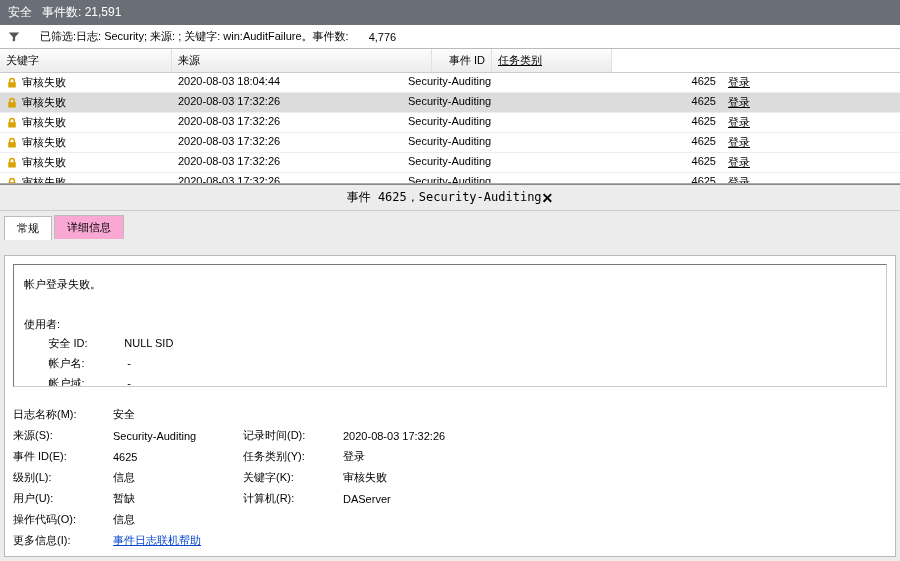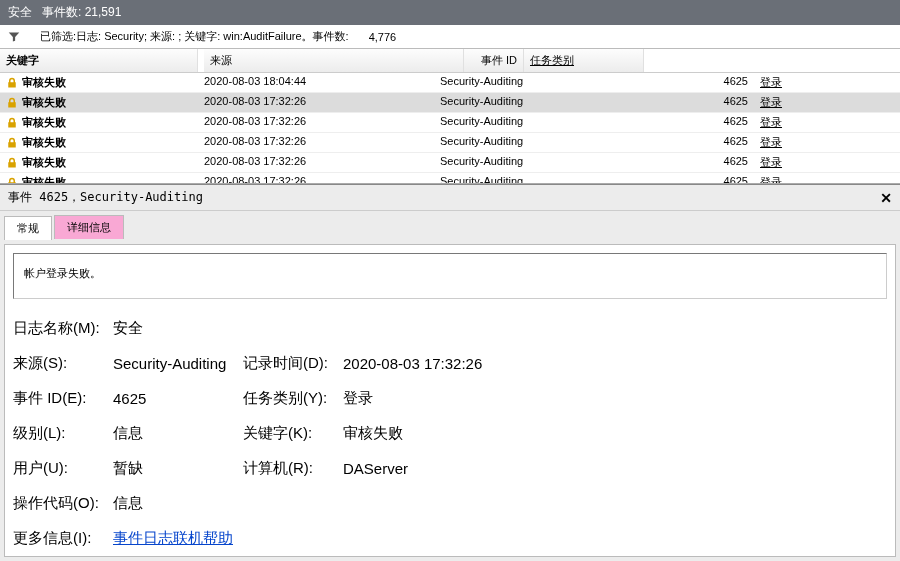"关键字" .col-kw { font-weight: bold -> none; width: 198px -> 172px }
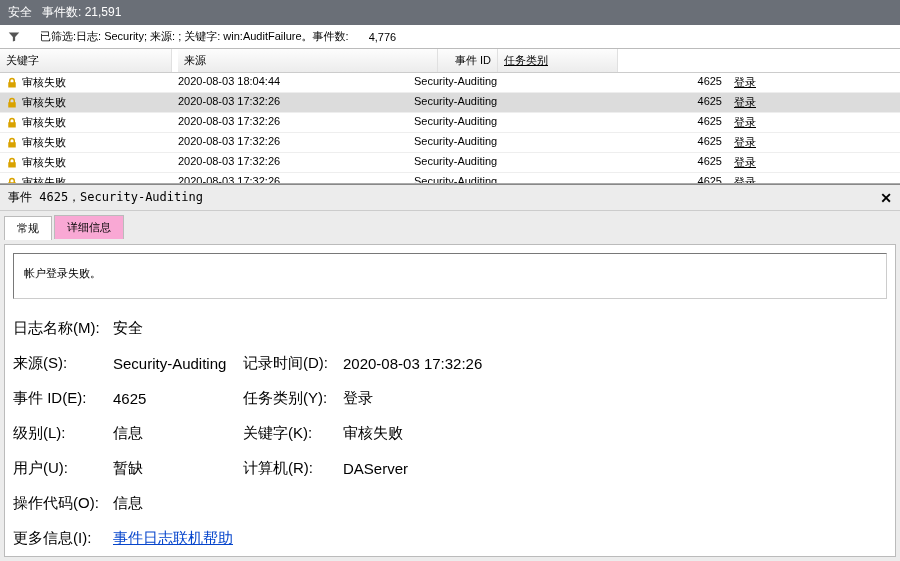"来源" .col-src { margin-left: 6px -> none }
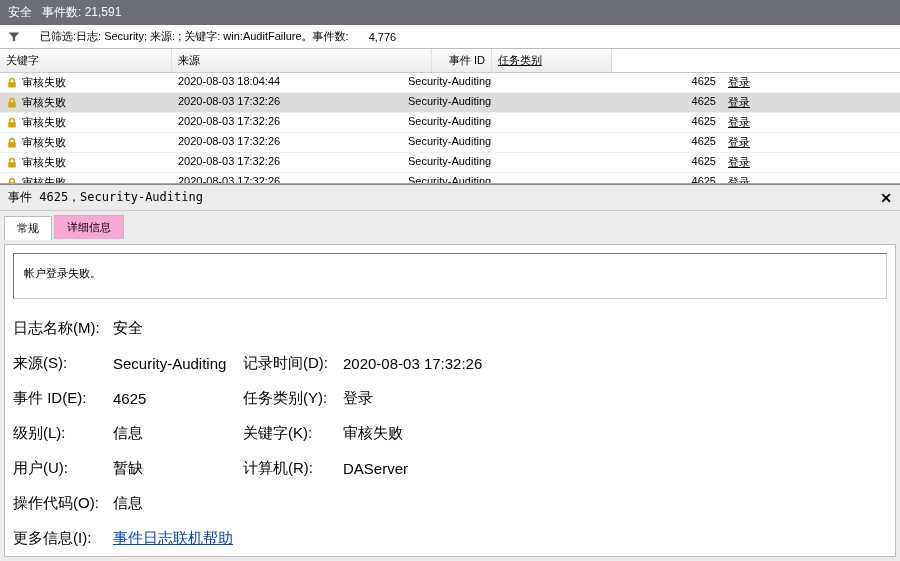"事件 4625，Security-Auditing" .detail-title { justify-content: space-between -> center }
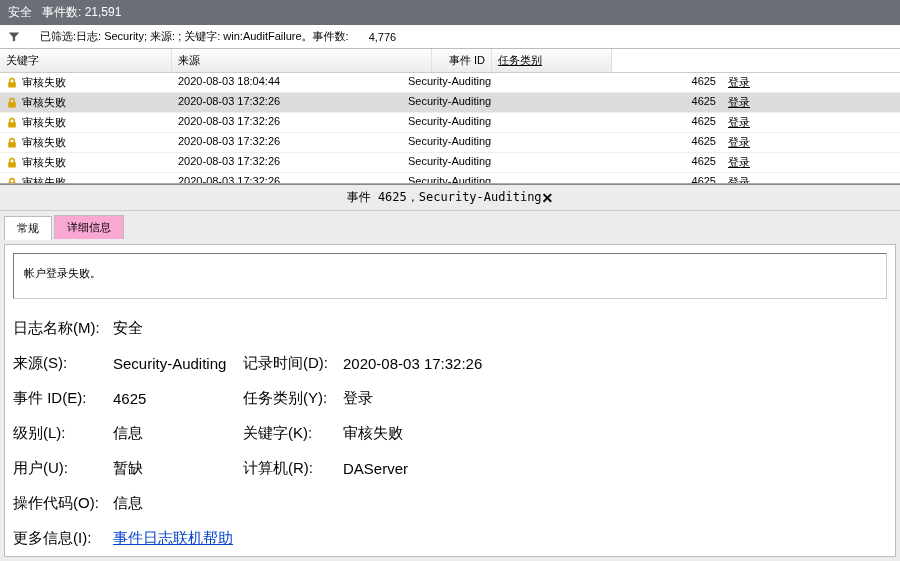"常规" .tabs { padding: 4px 4px 5px 4px -> 4px 4px 16px 4px }
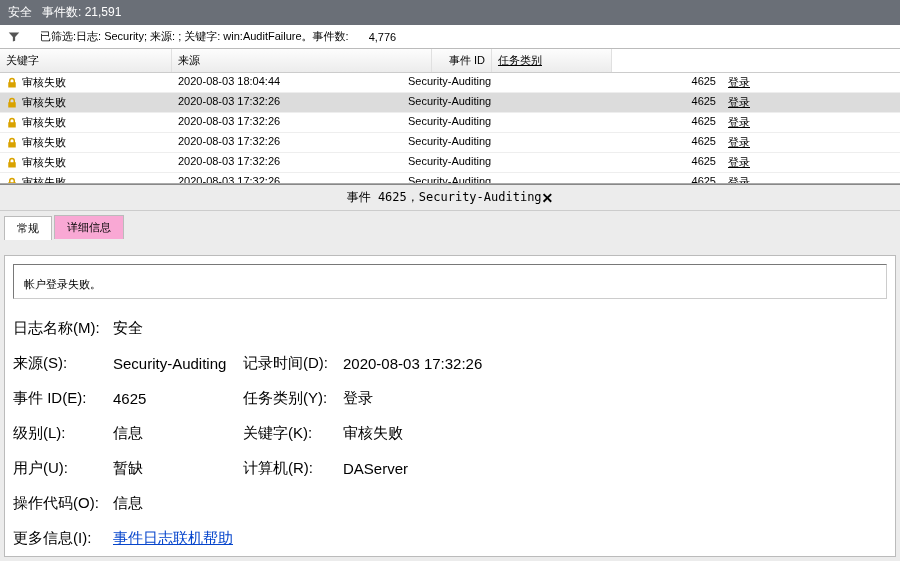"日志名称(M):" .meta-grid { font-size: 15px -> 11px; row-gap: 16px -> 6px }
